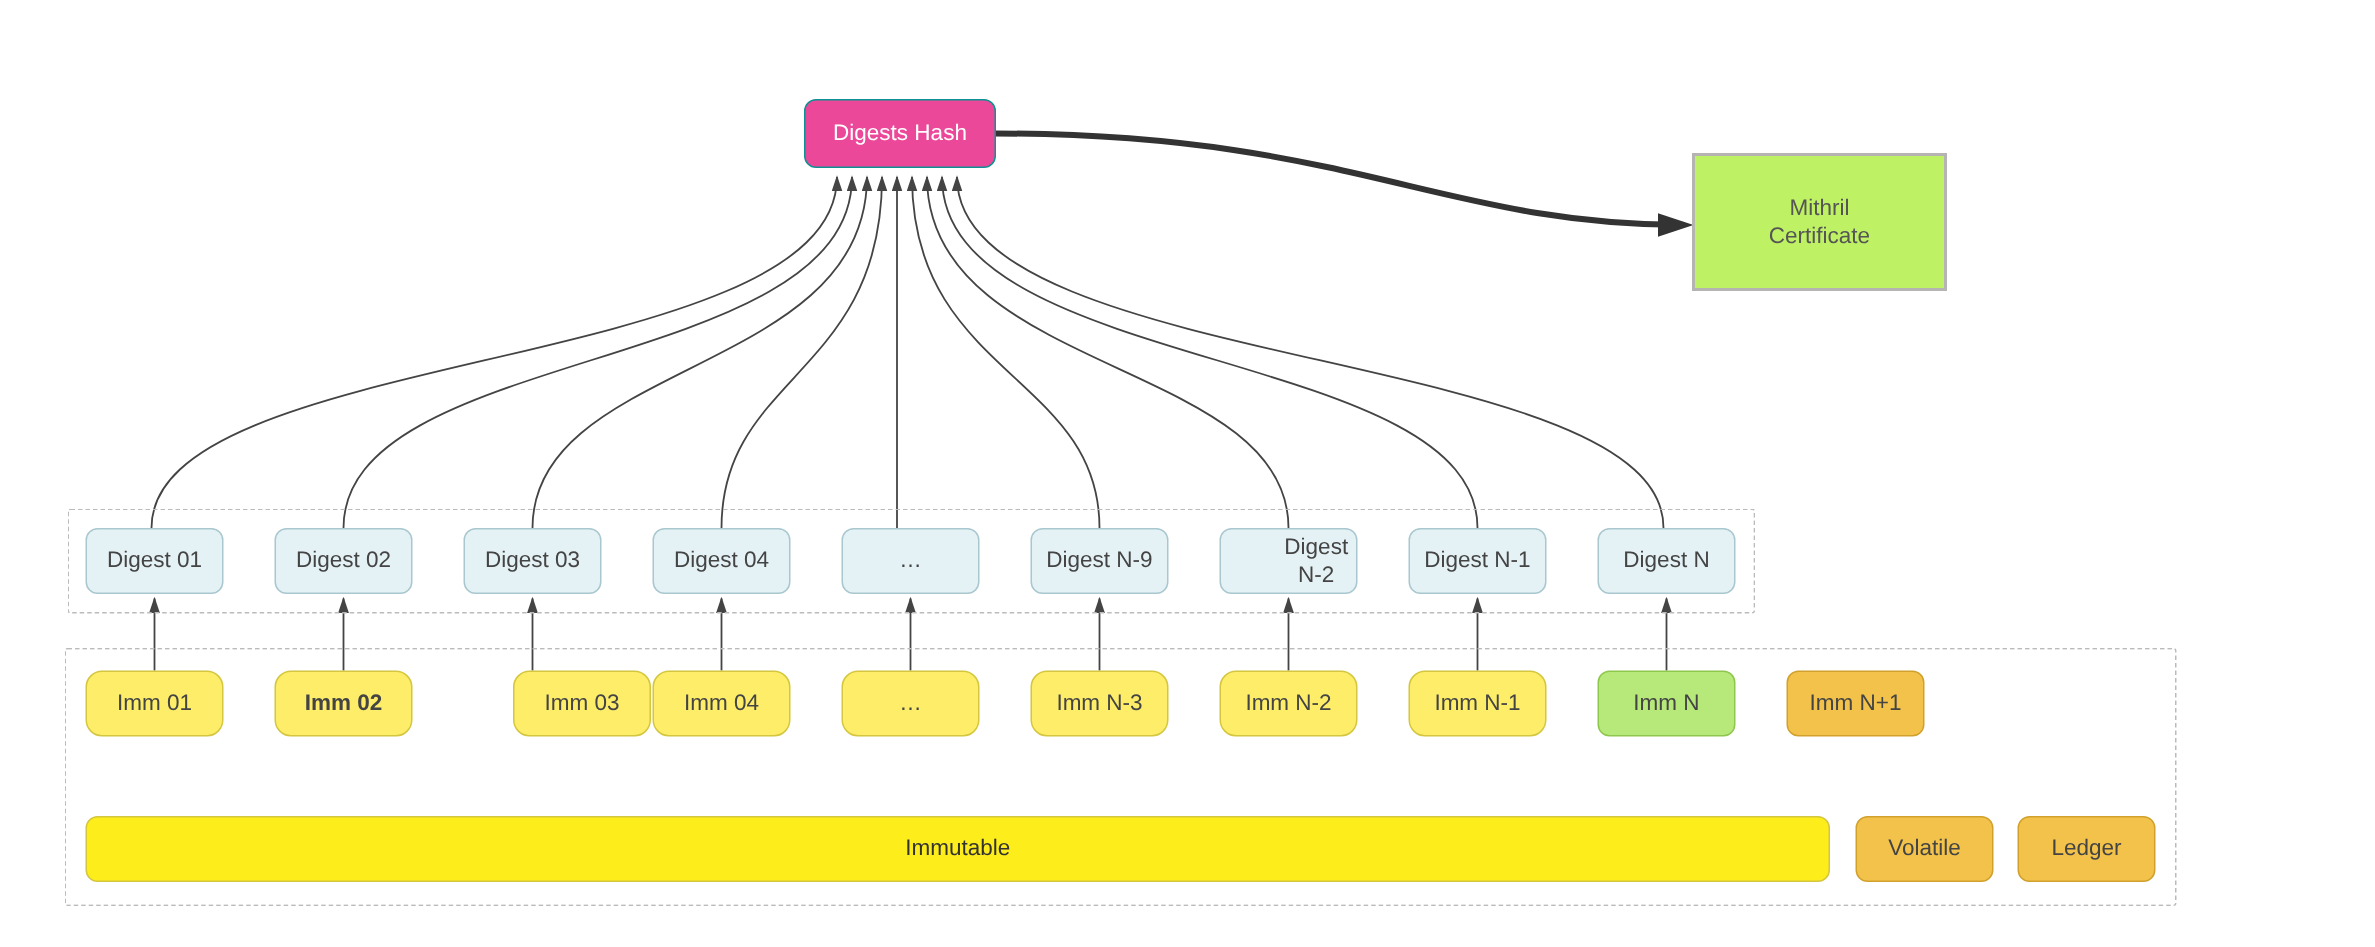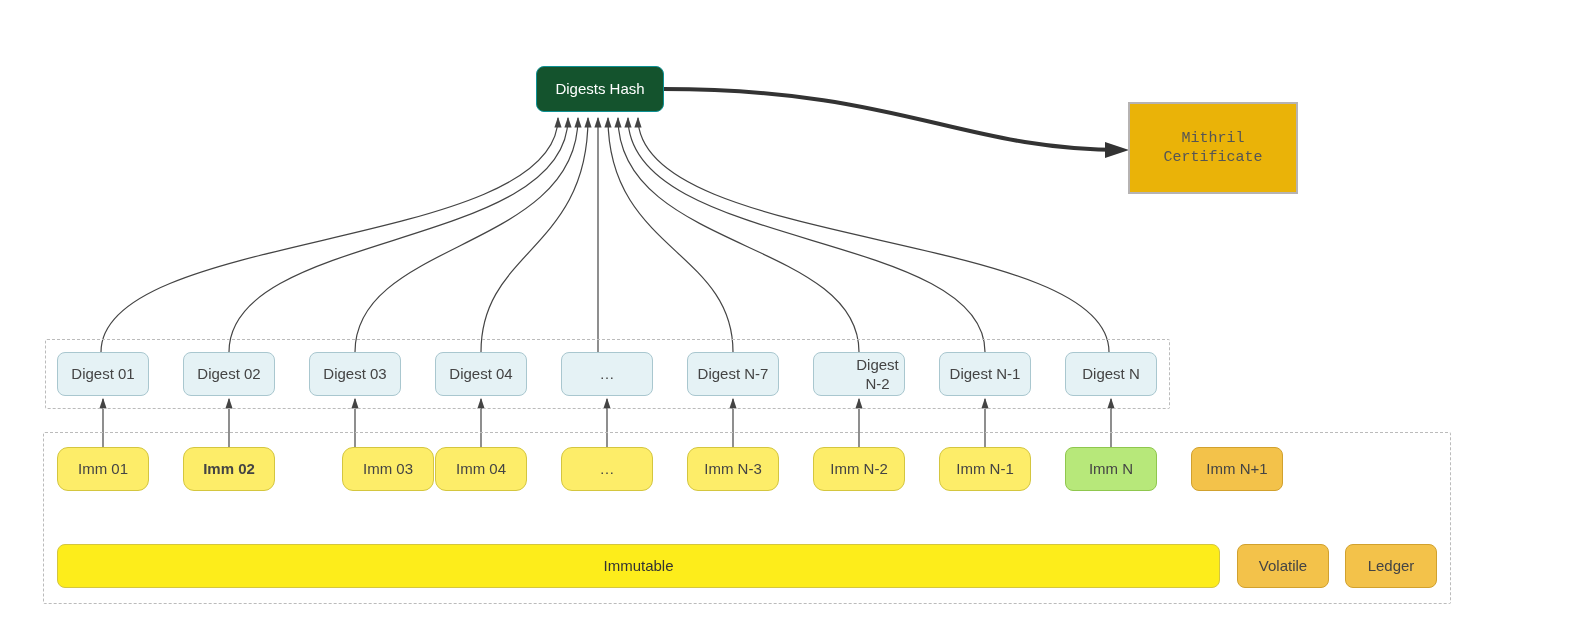"Digests Hash" .digest-hash { background: #14532d -> #ec4899 }
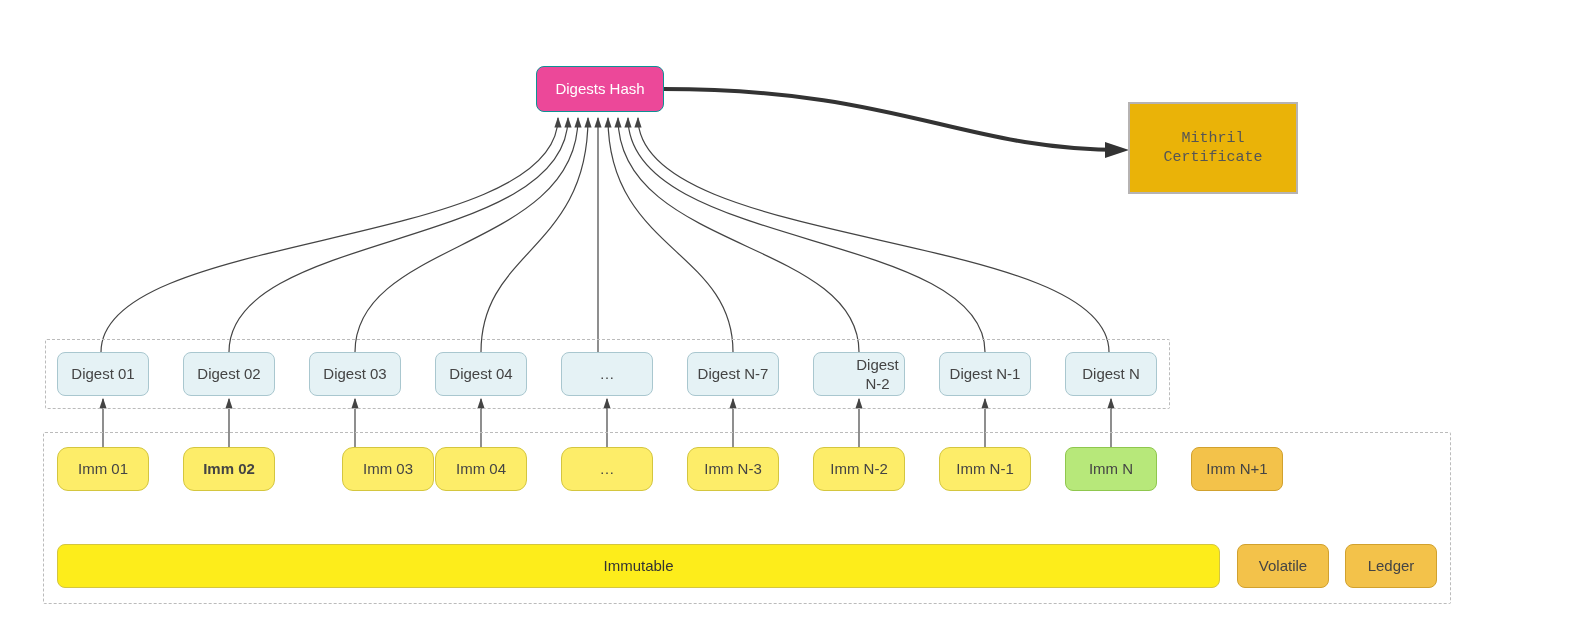"Mithril" .certificate { background: #eab308 -> #bef264; font-family: Liberation Mono, monospace -> none }
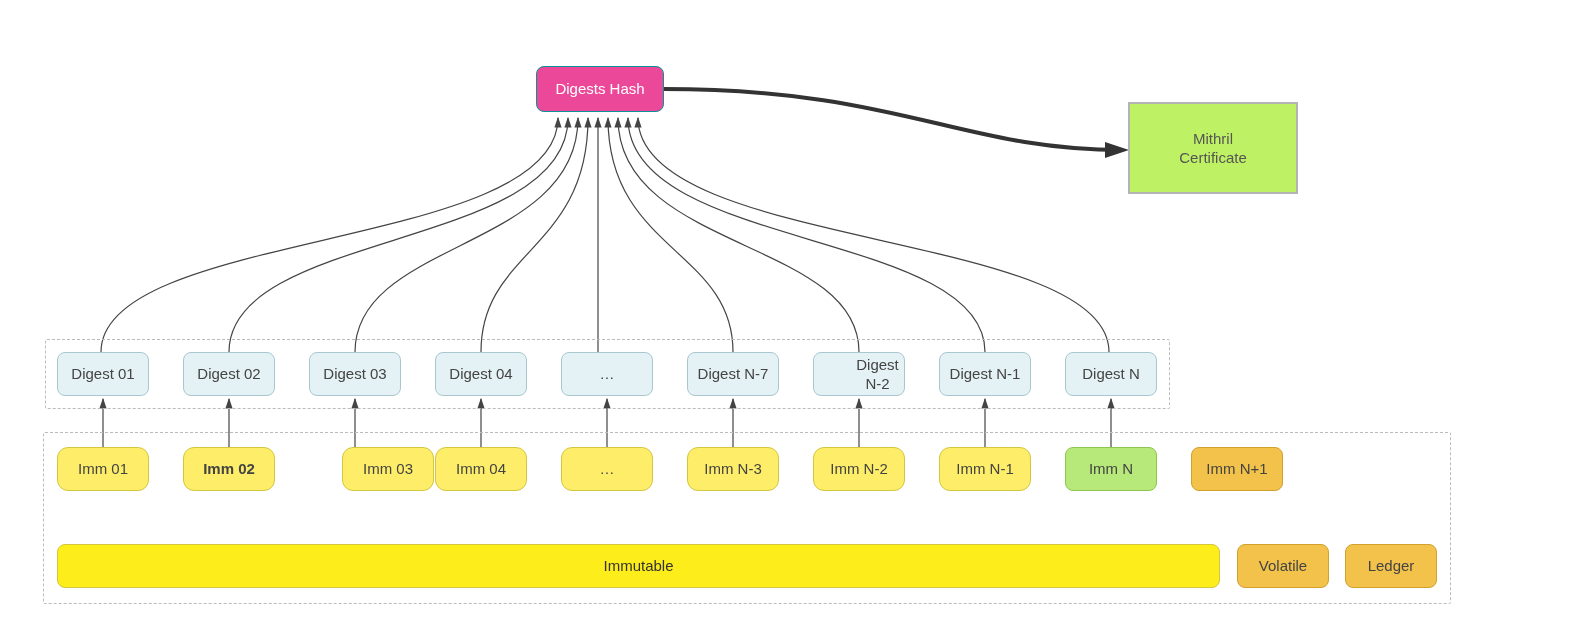"Digest N-7" span { text: N-7 -> N-9 }
